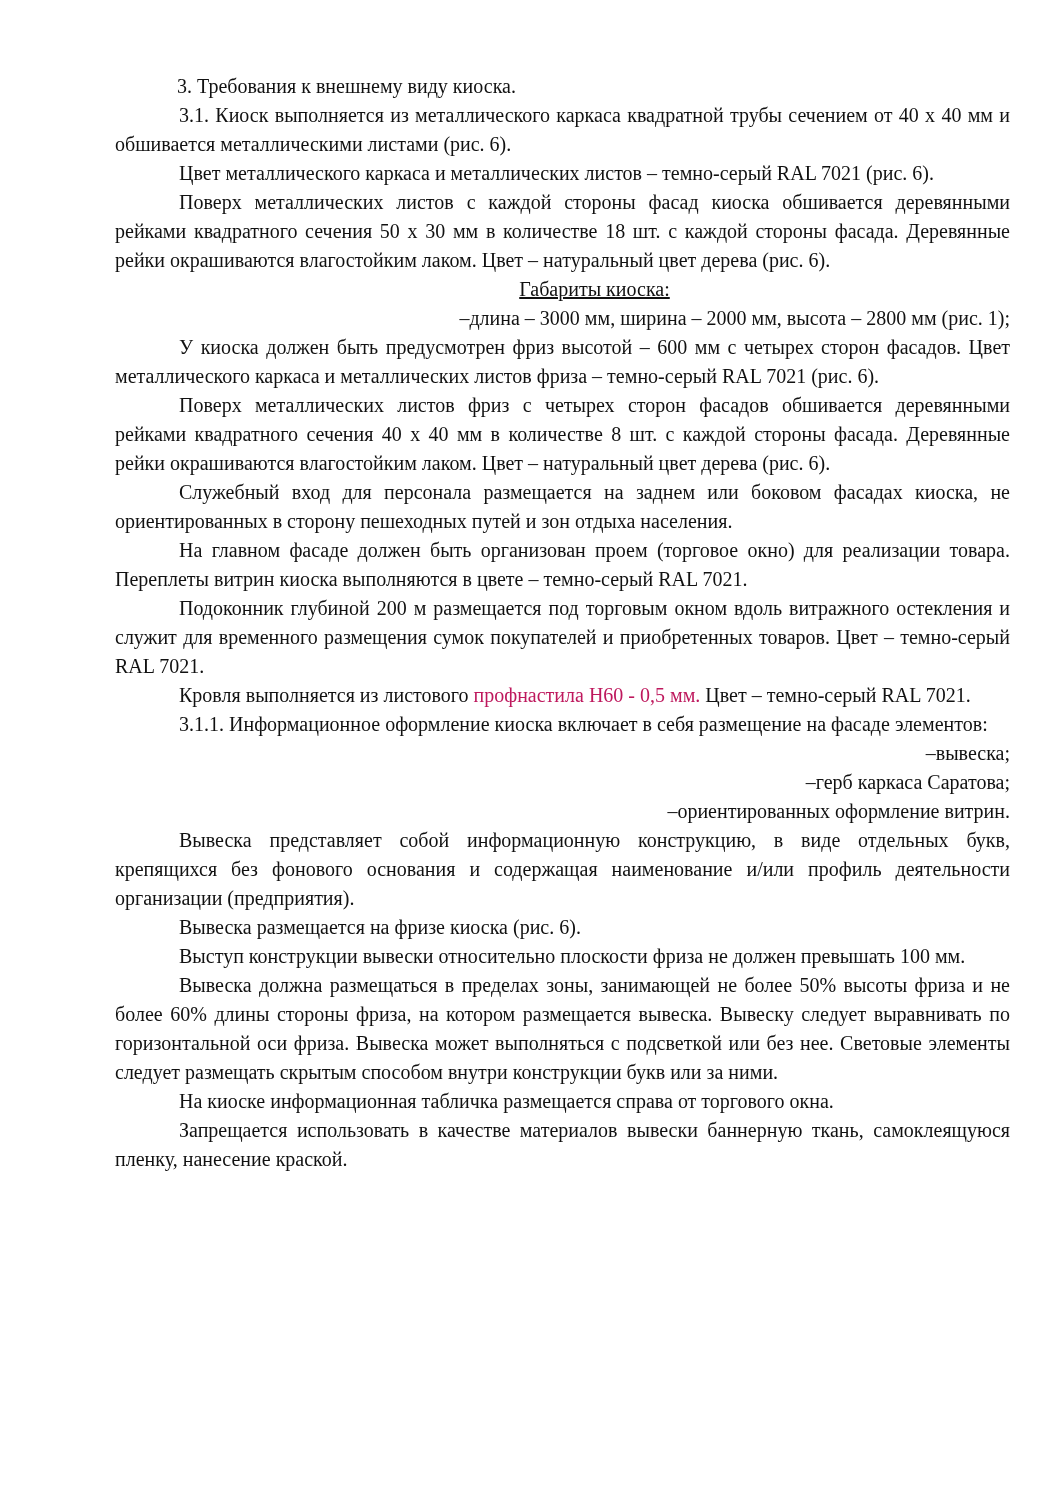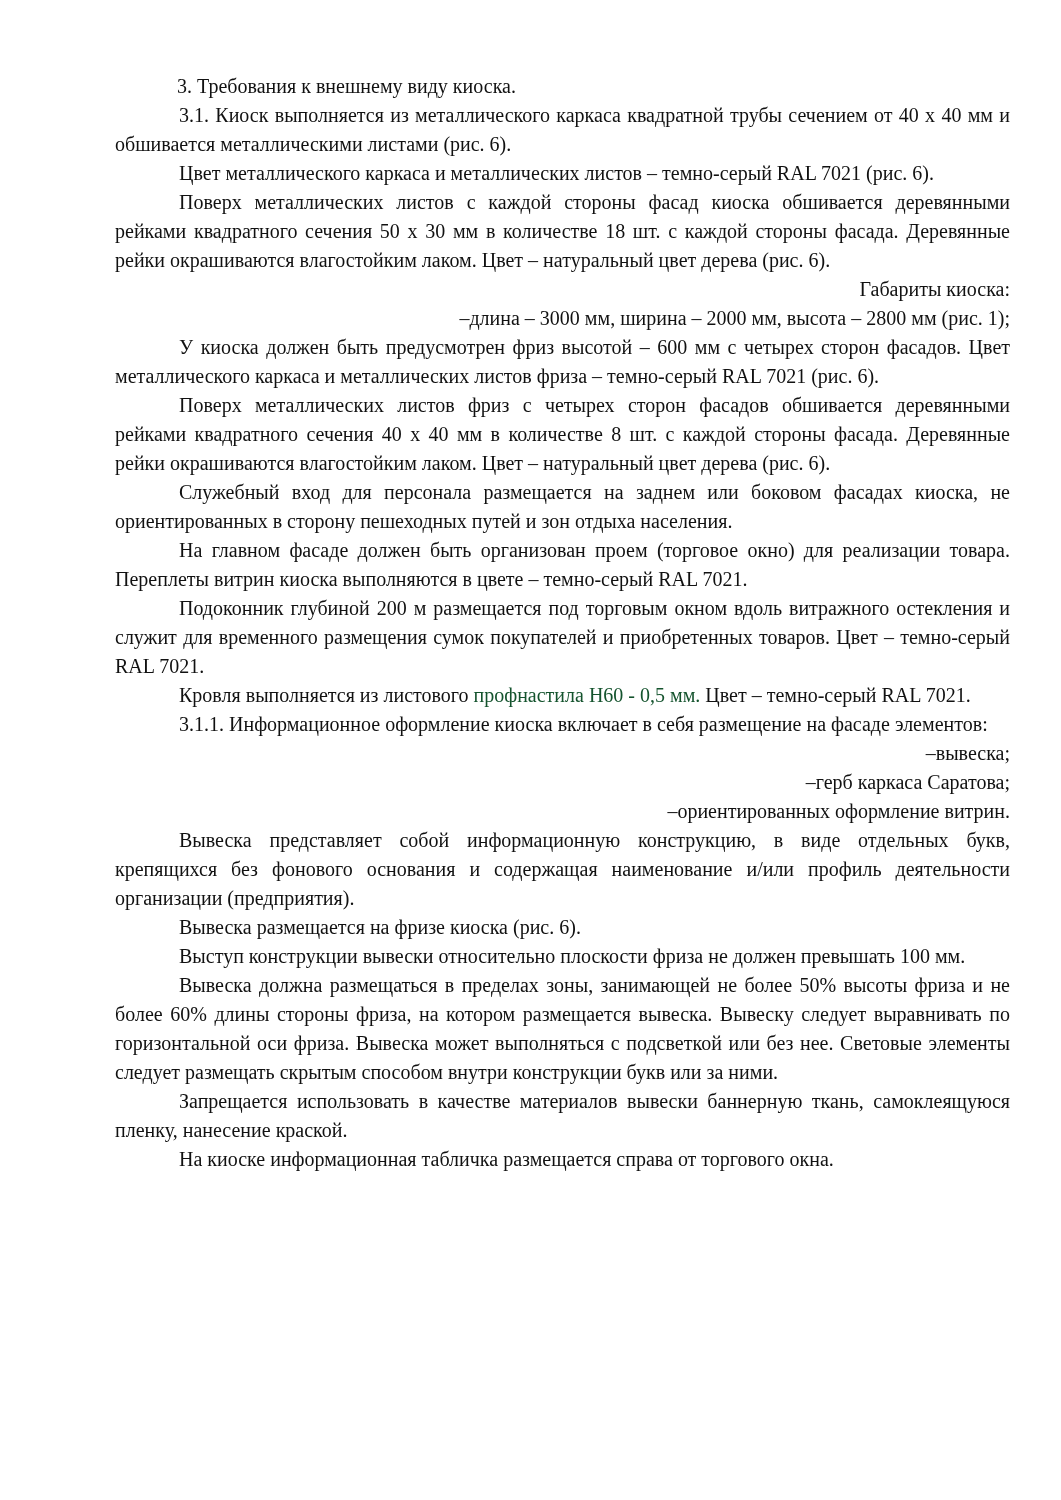"Габариты киоска:" .p.nojust { text-align: right -> center; text-decoration: none -> underline }
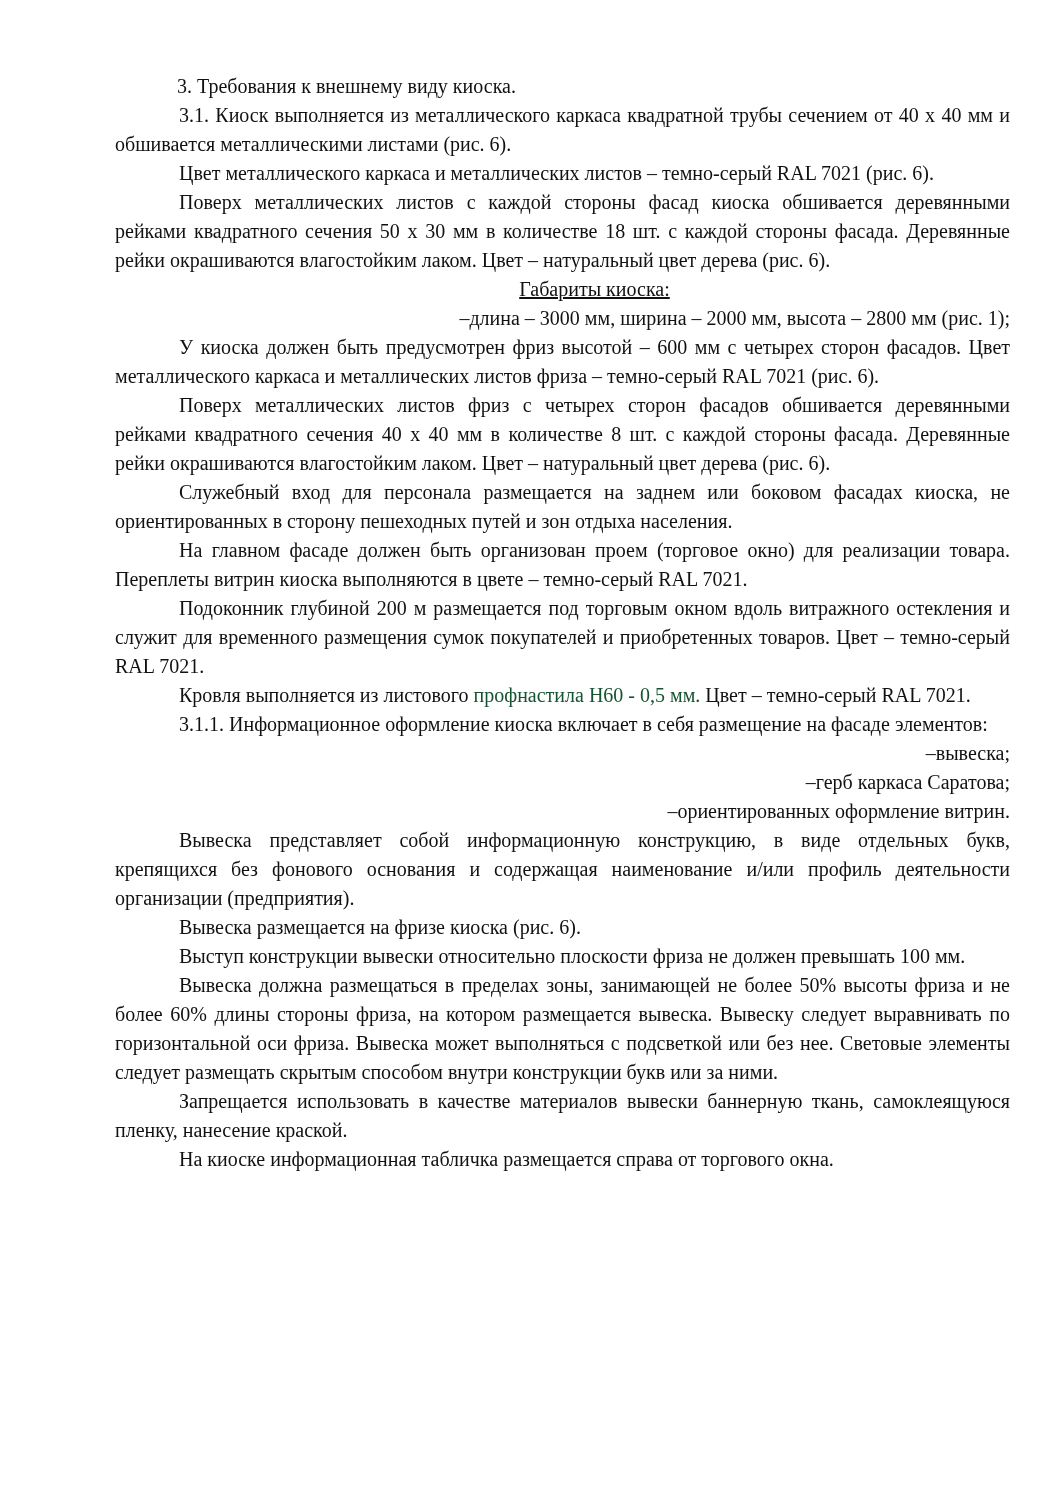"профнастила Н60 - 0,5 мм." .muted { color: #14532d -> #be185d }
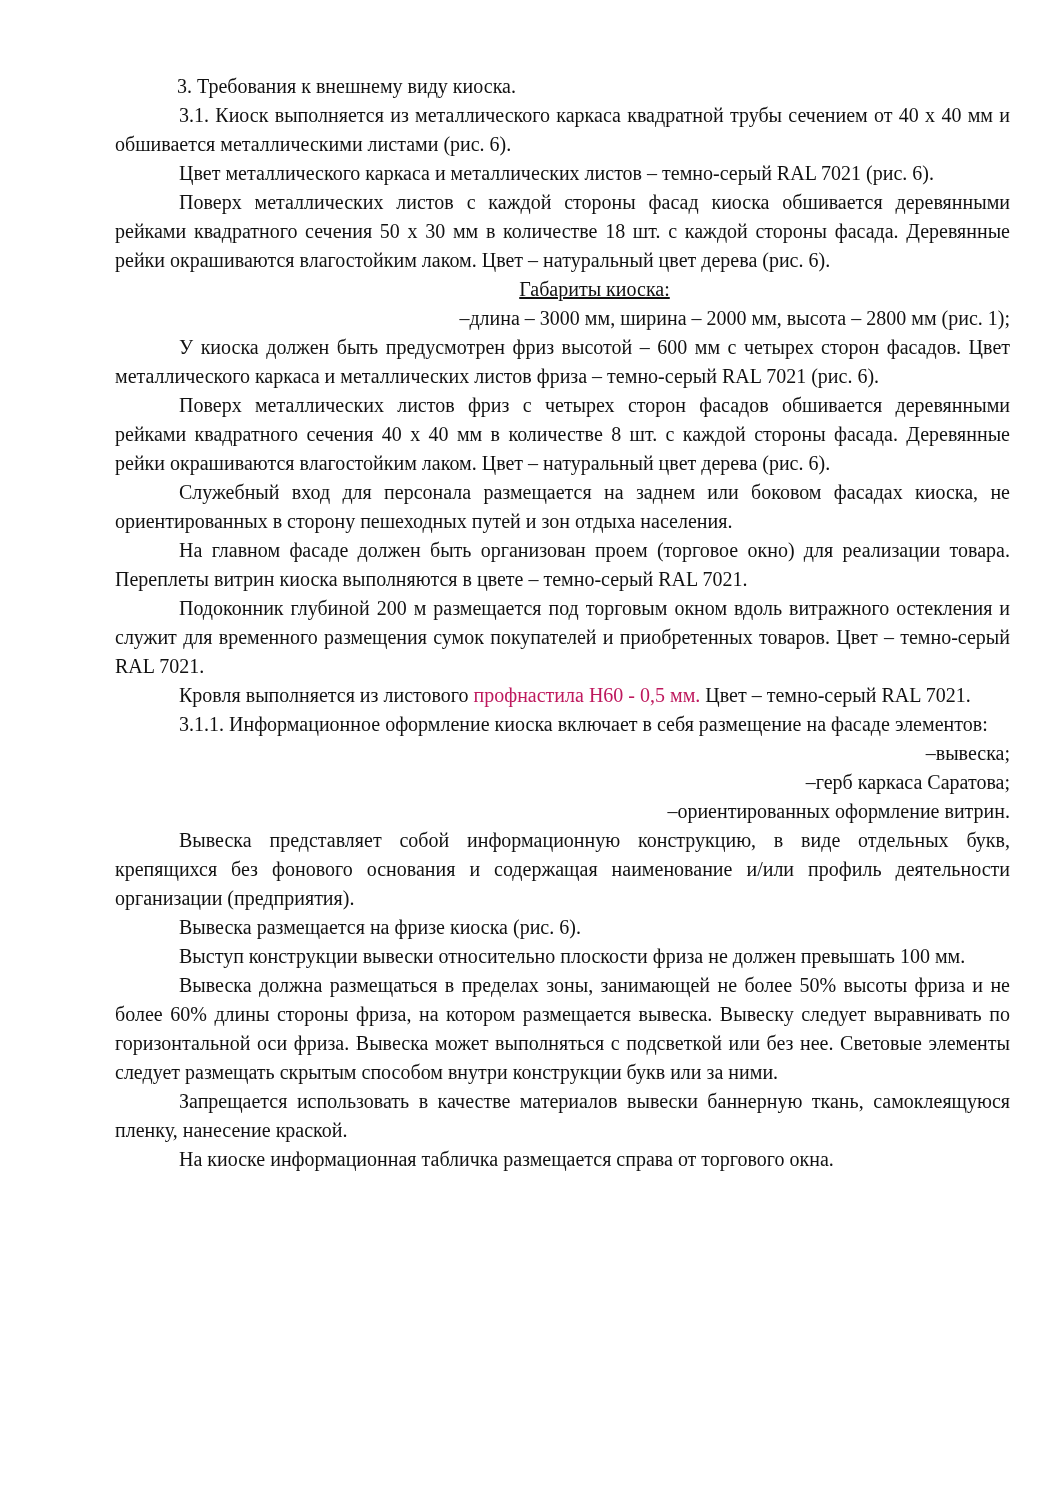"Запрещается использовать в качестве" p.p { order: before "На киоске информационная табличка" -> after "На киоске информационная табличка" }
